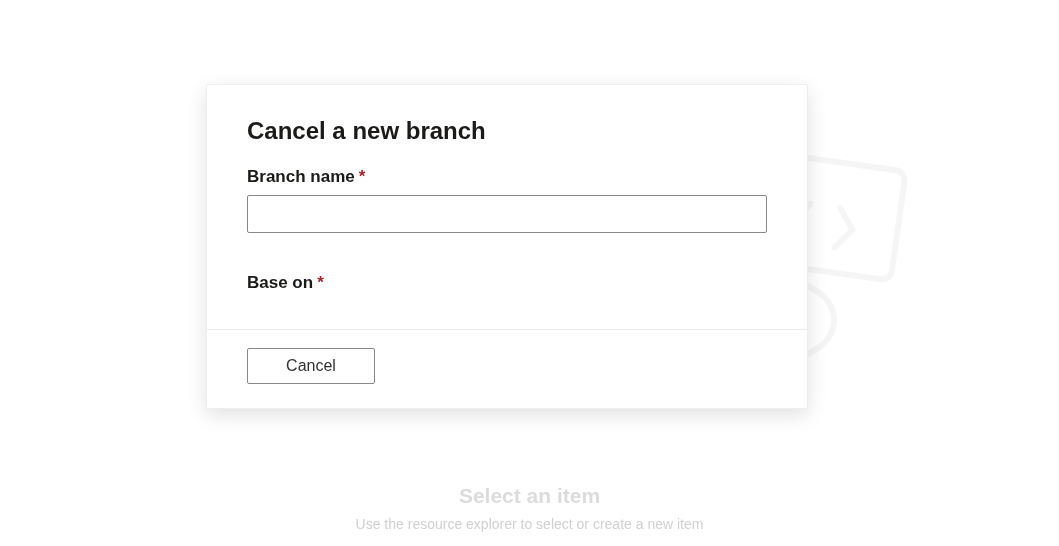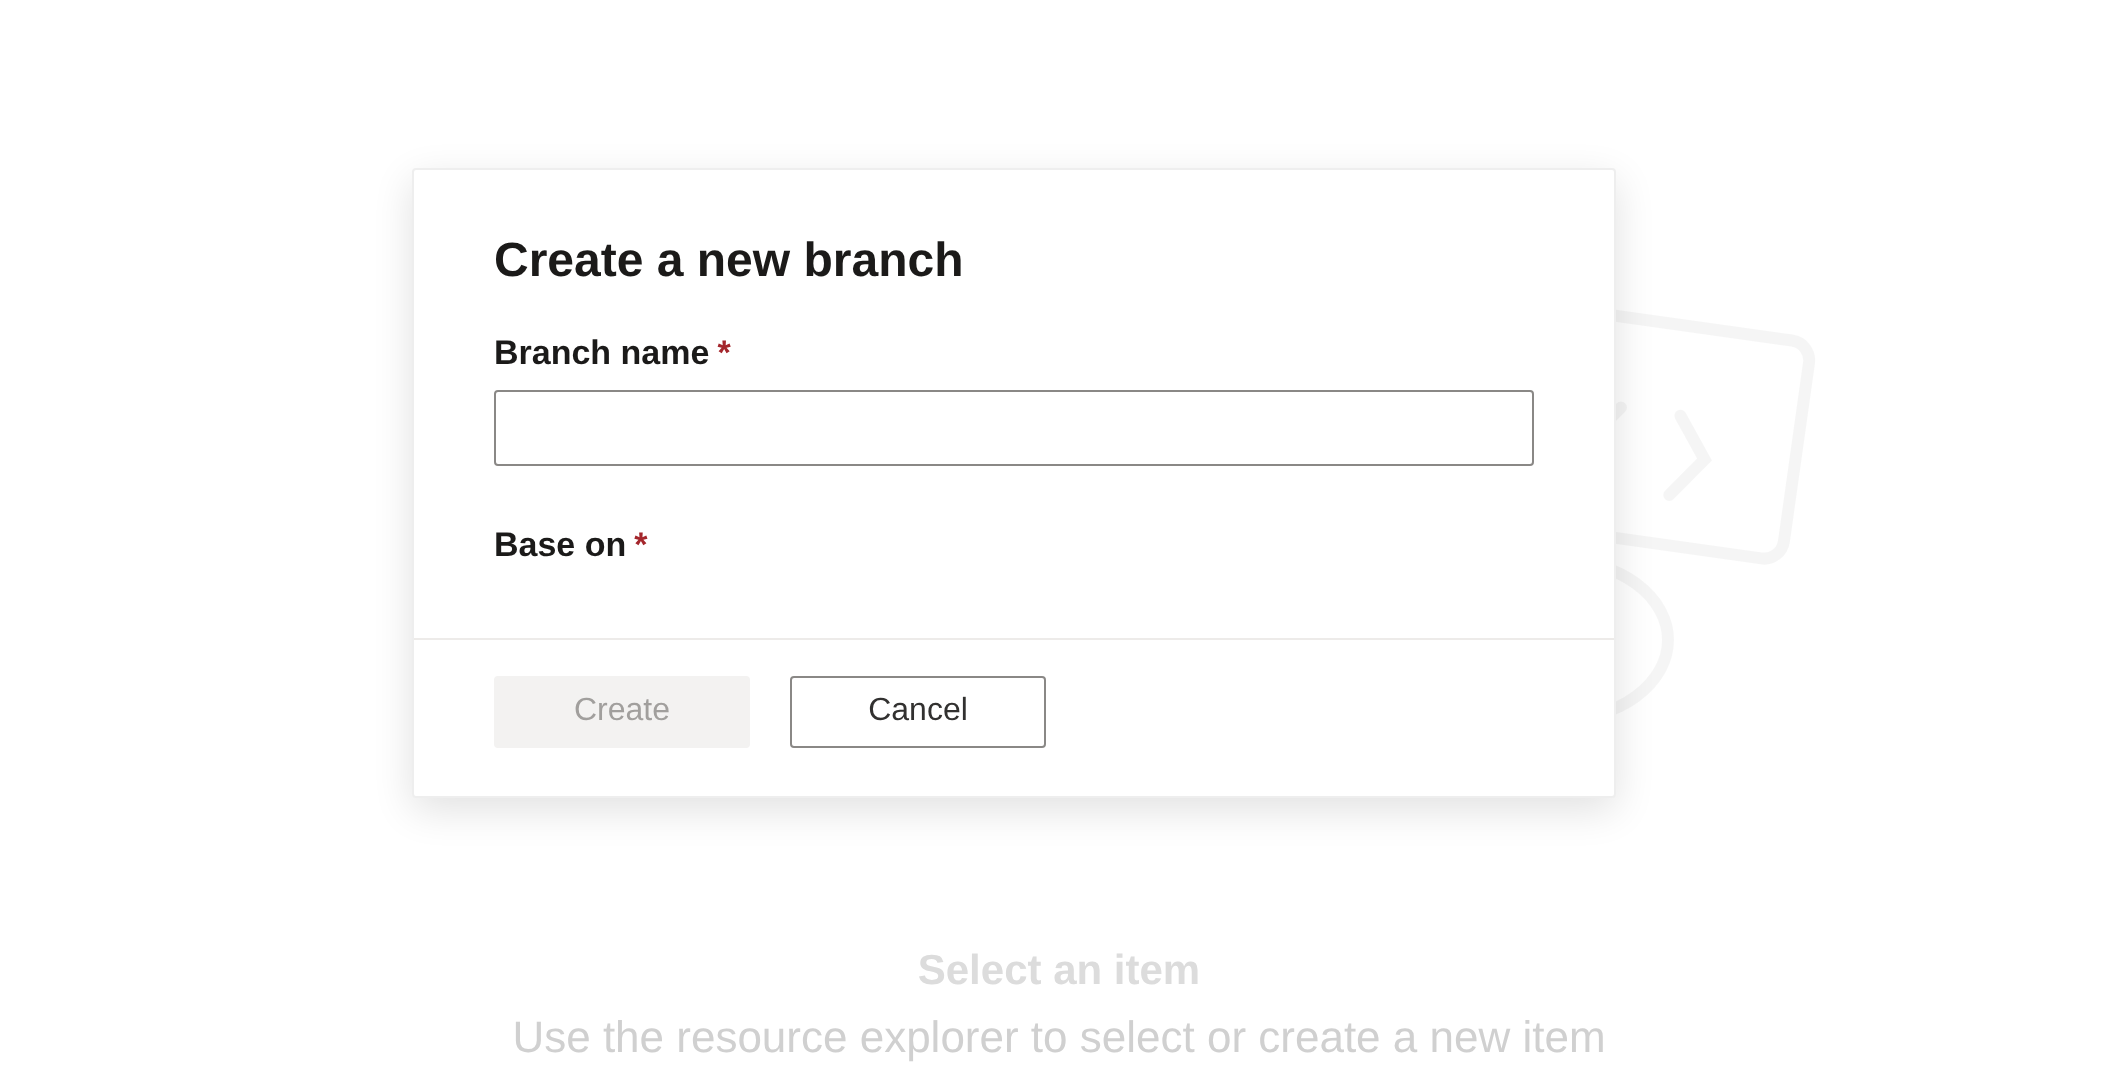"Create a new branch" h2.dialog-title { text: Create -> Cancel }
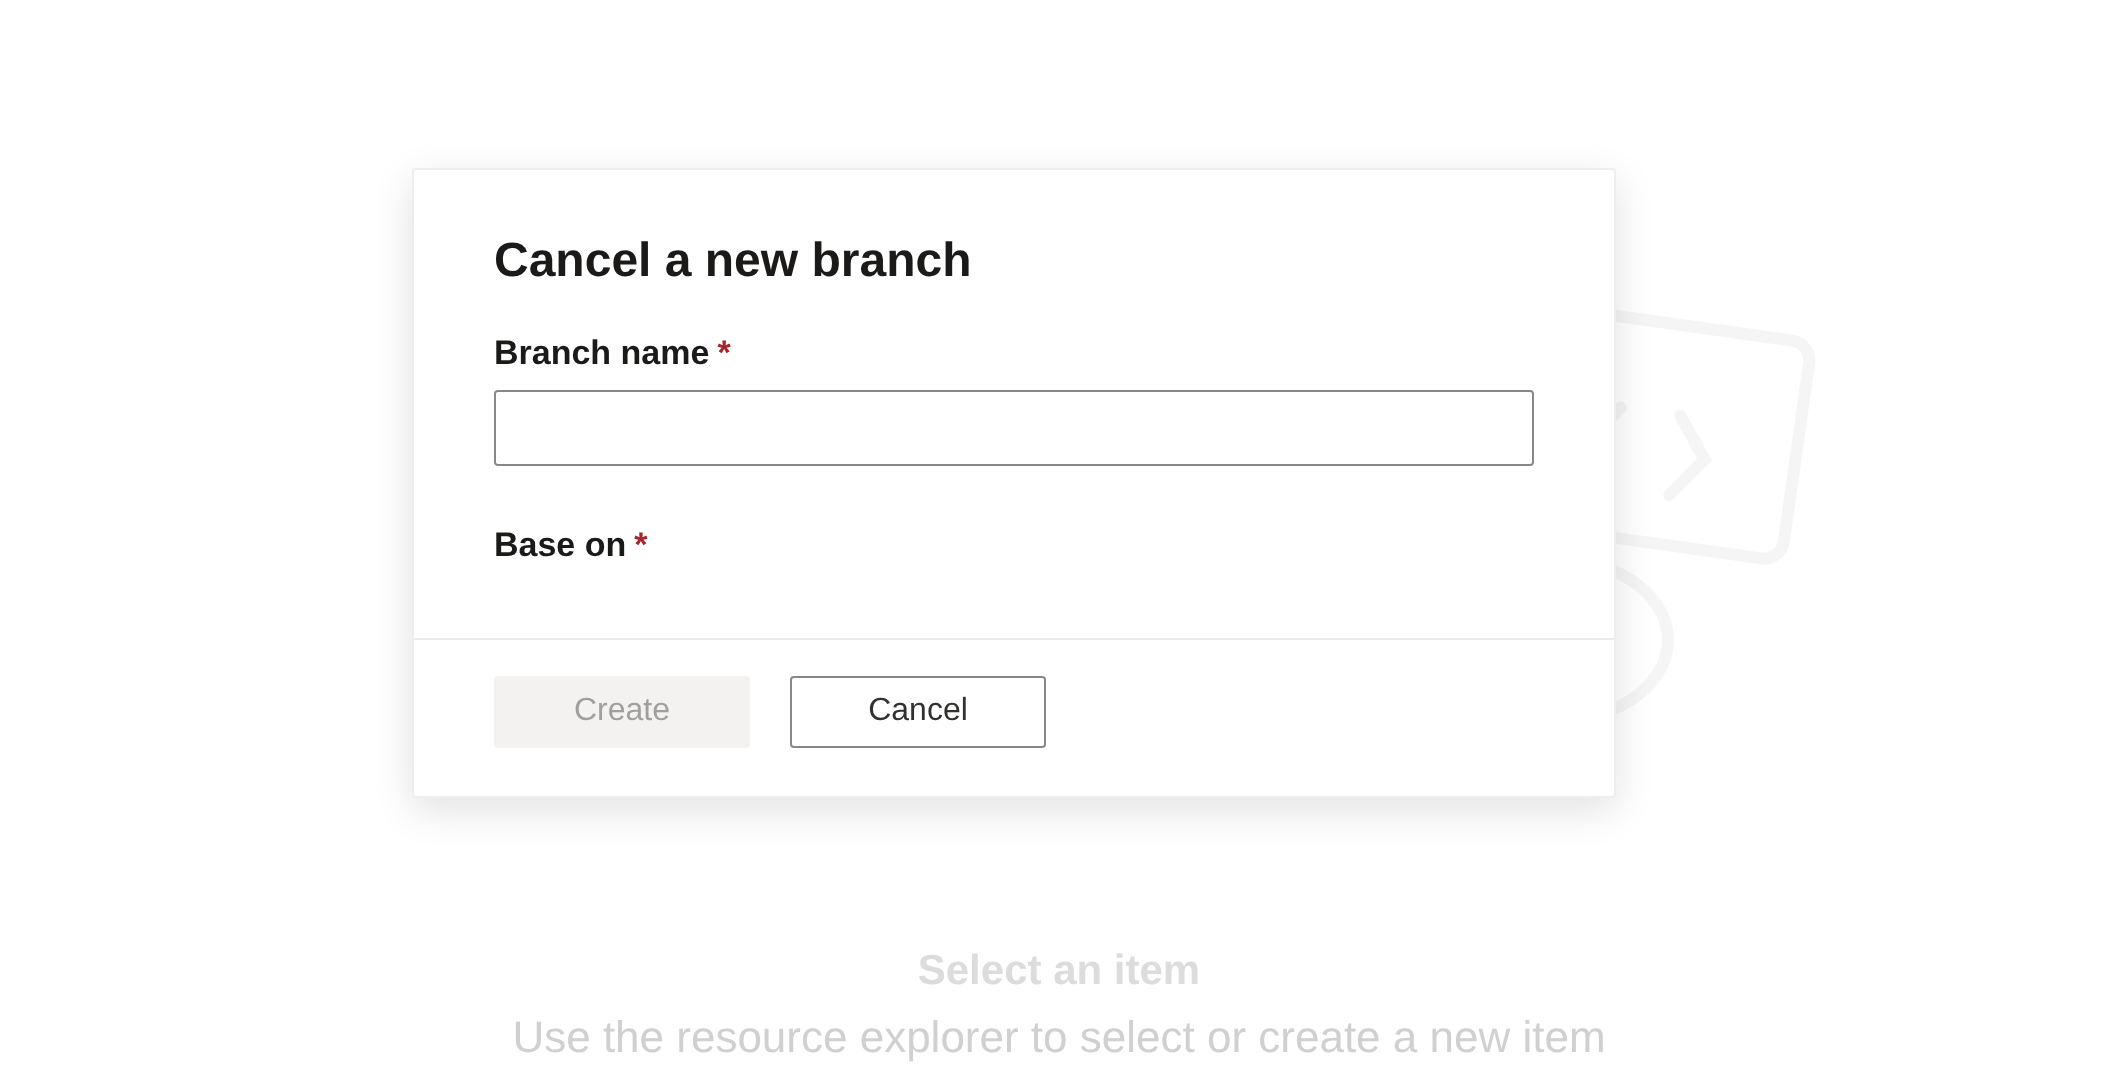"Branch name" .field { margin-bottom: 30px -> 40px }
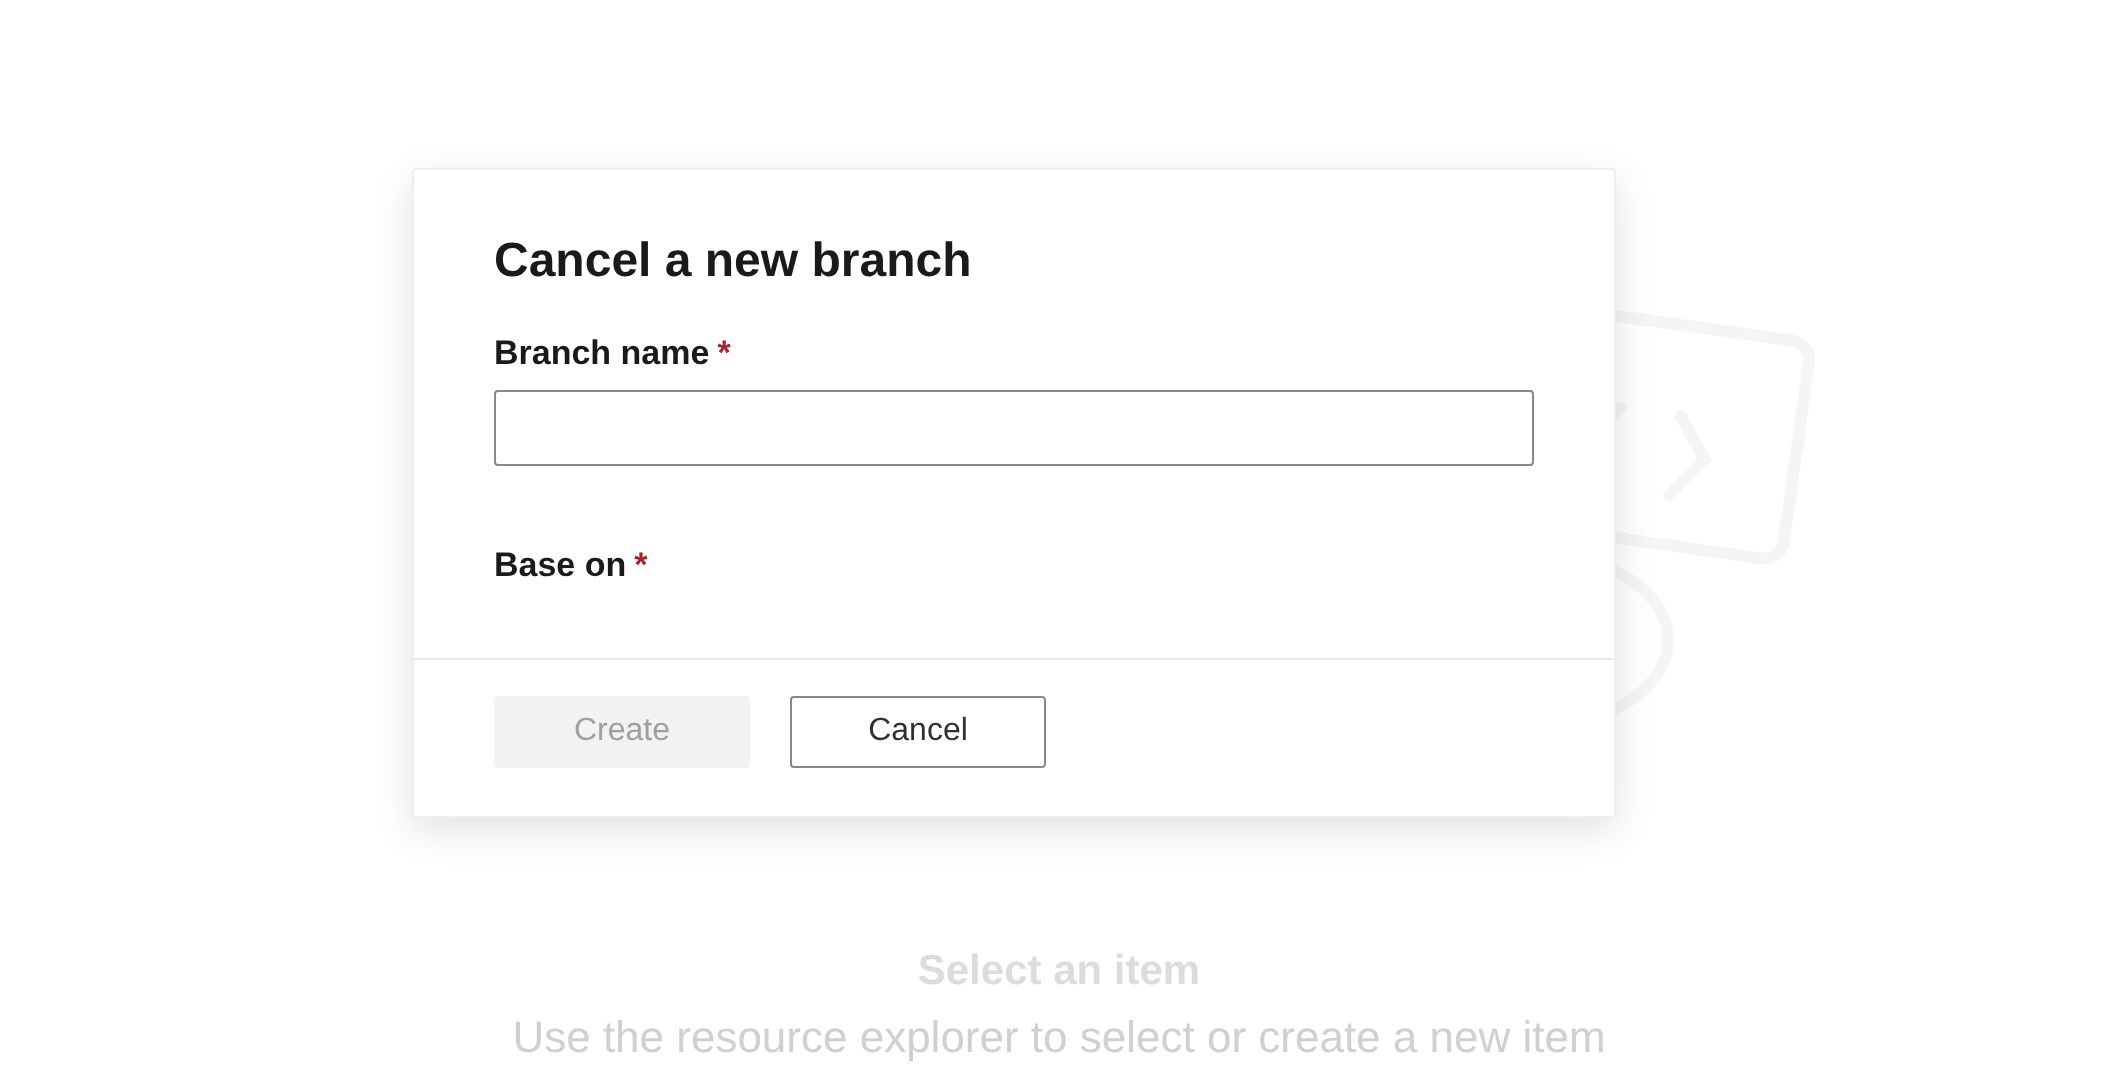"Create" button.btn { html: <button>Create</button> -> none }
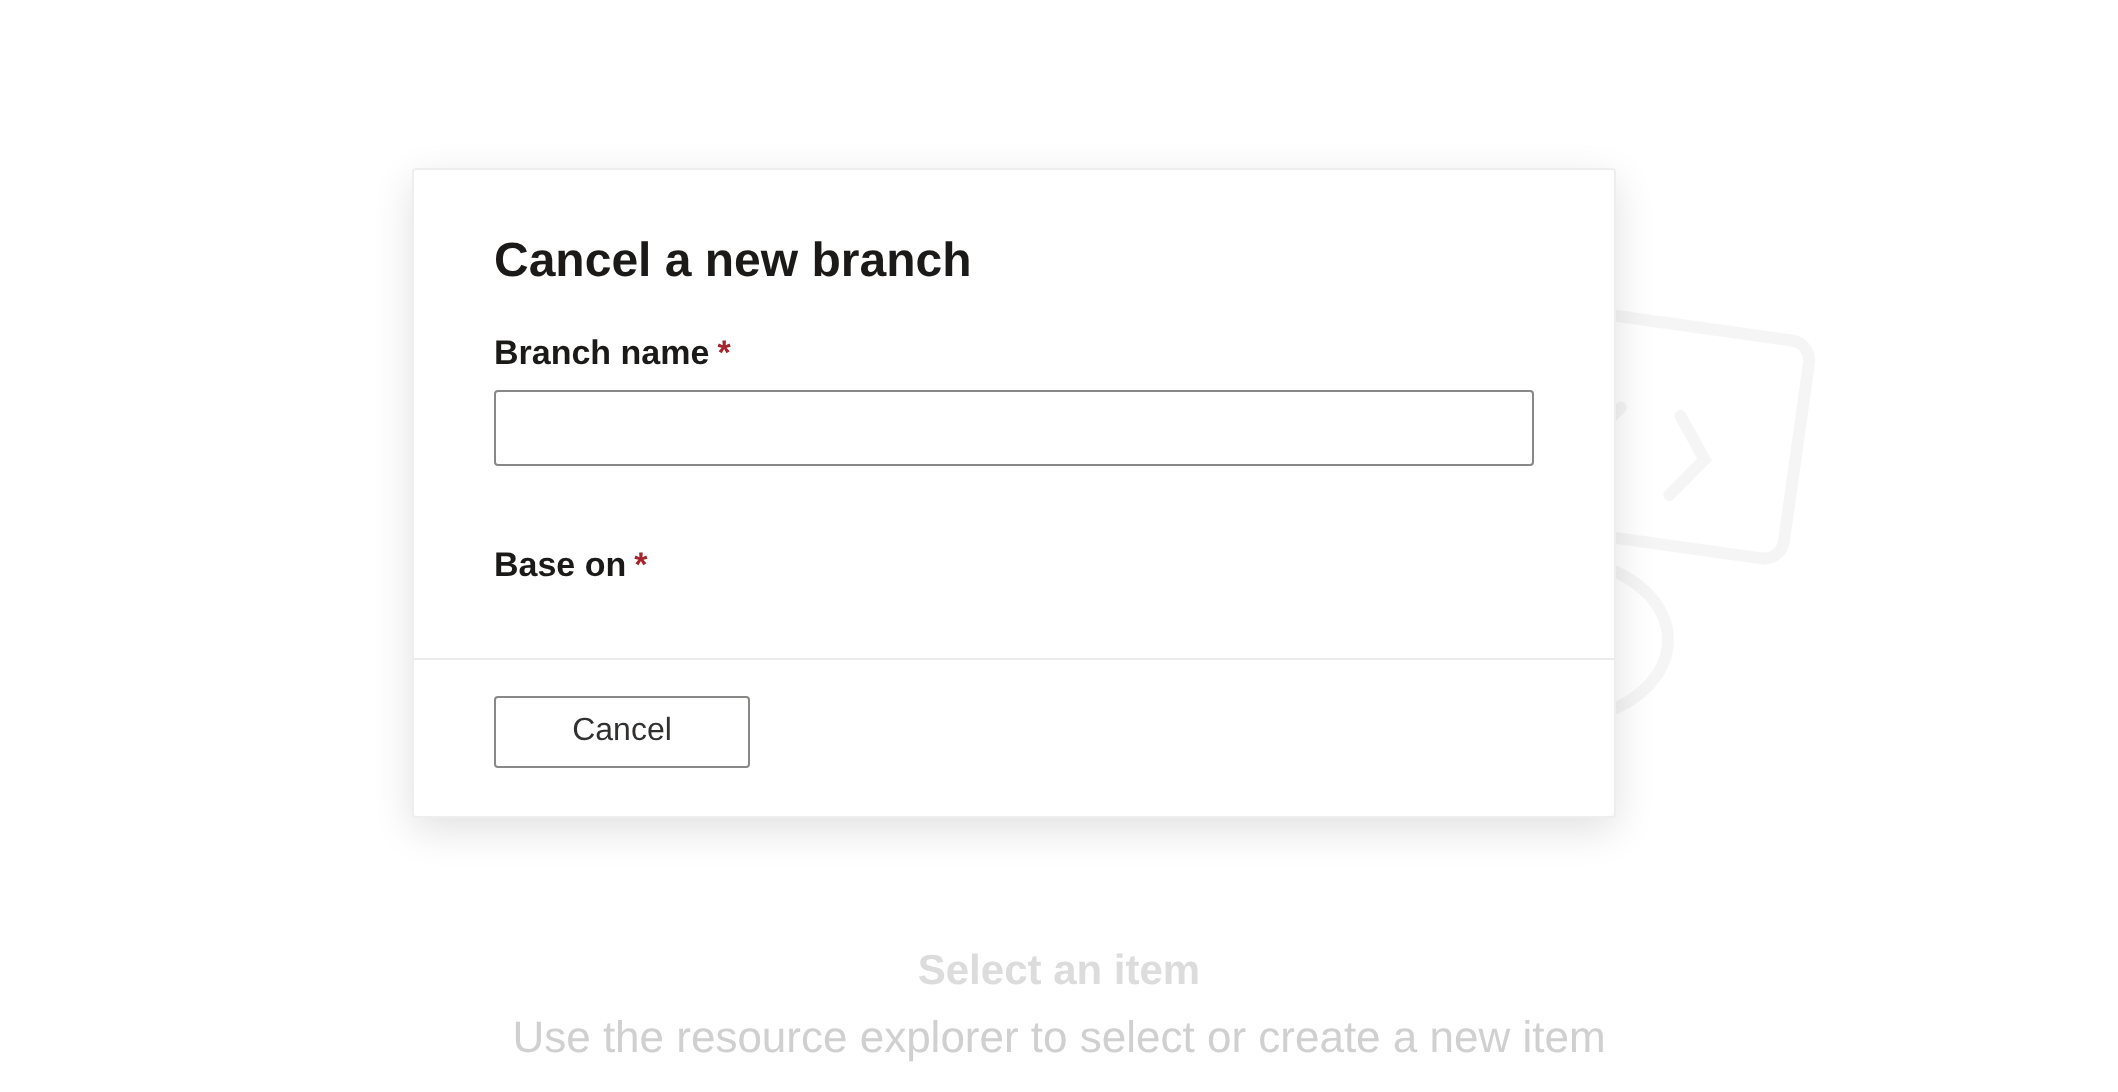"Use the resource explorer to" .bg-sub { font-size: 22px -> 14px }
